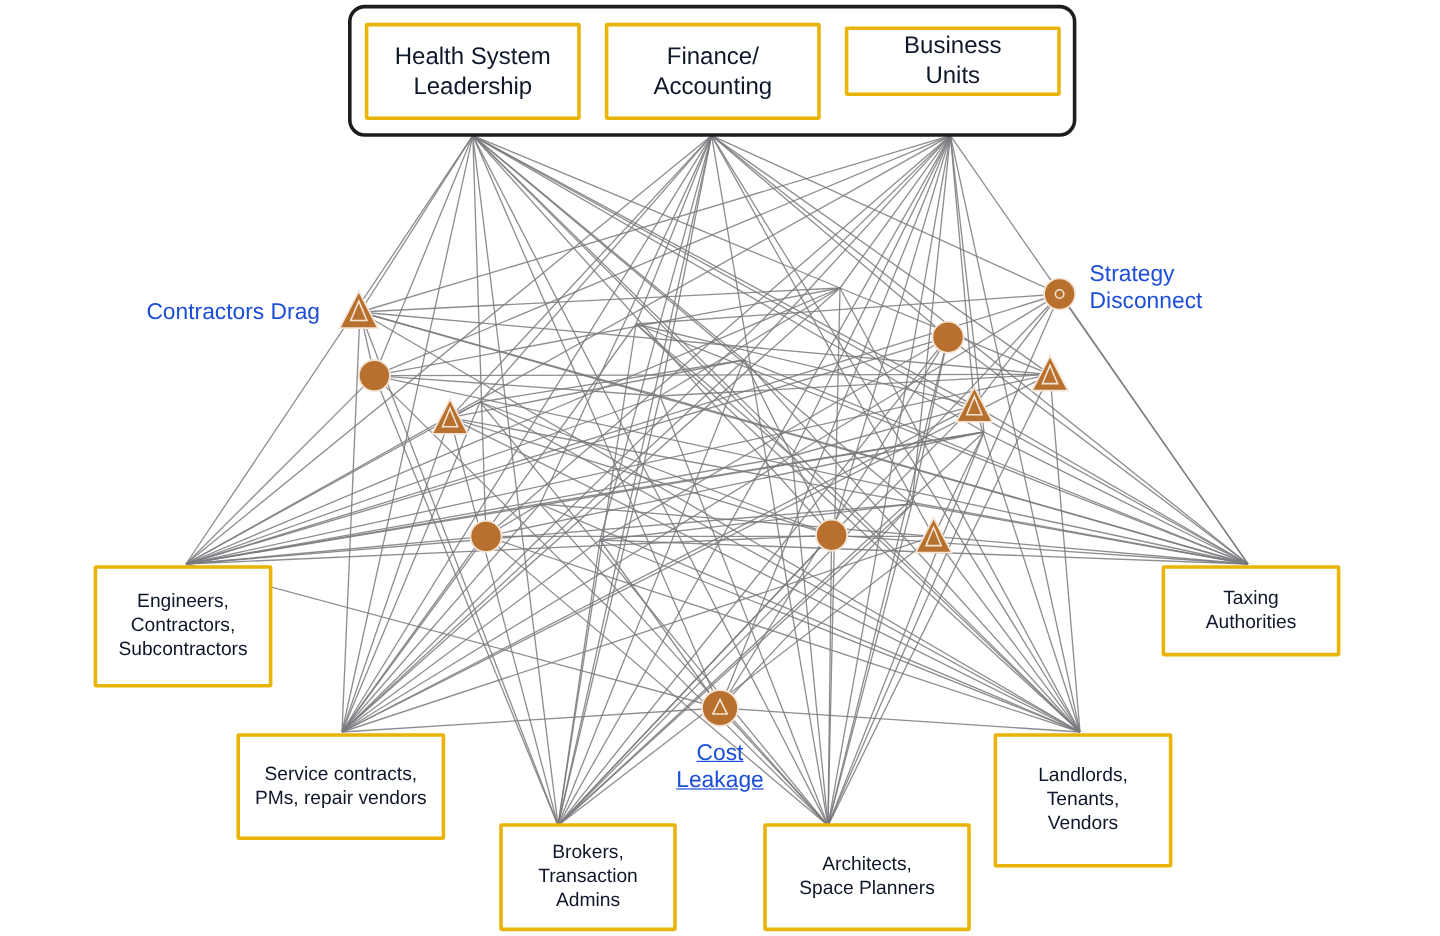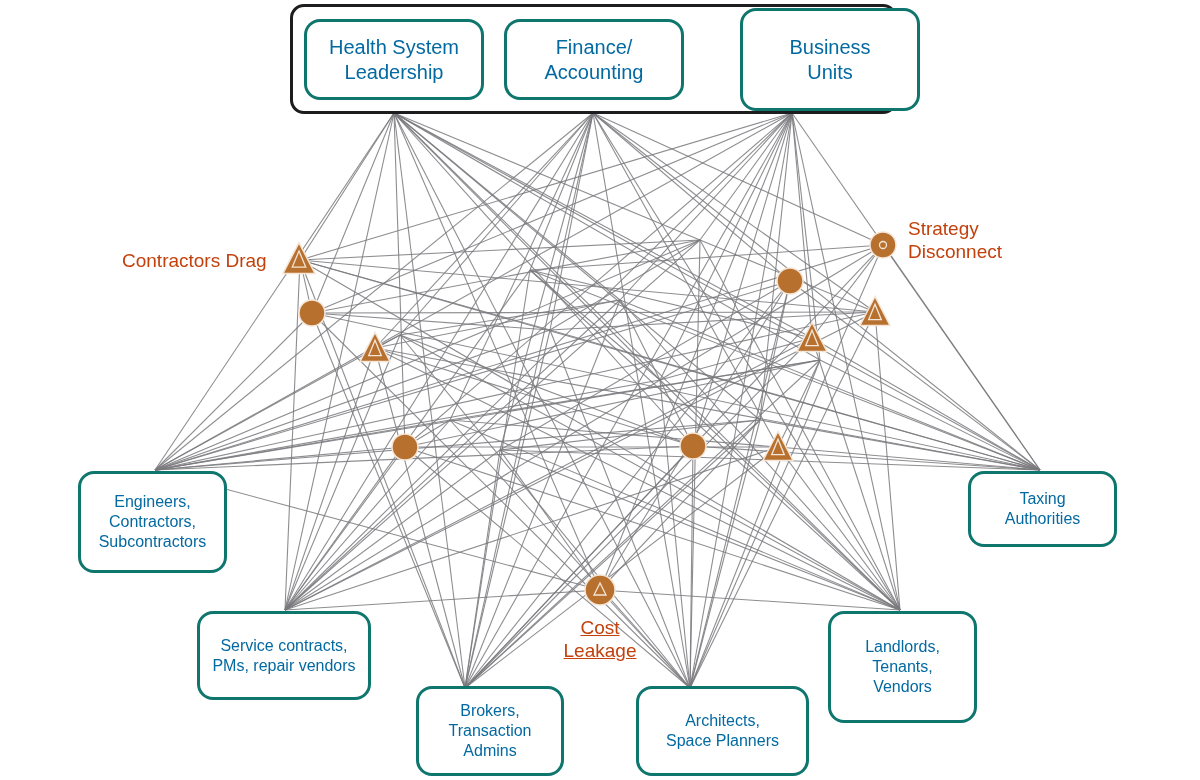"Health System" .box { border: 3px solid #0f766e -> 3px solid #eab308; border-radius: 16px -> 2px; color: #0369a1 -> #0f172a }
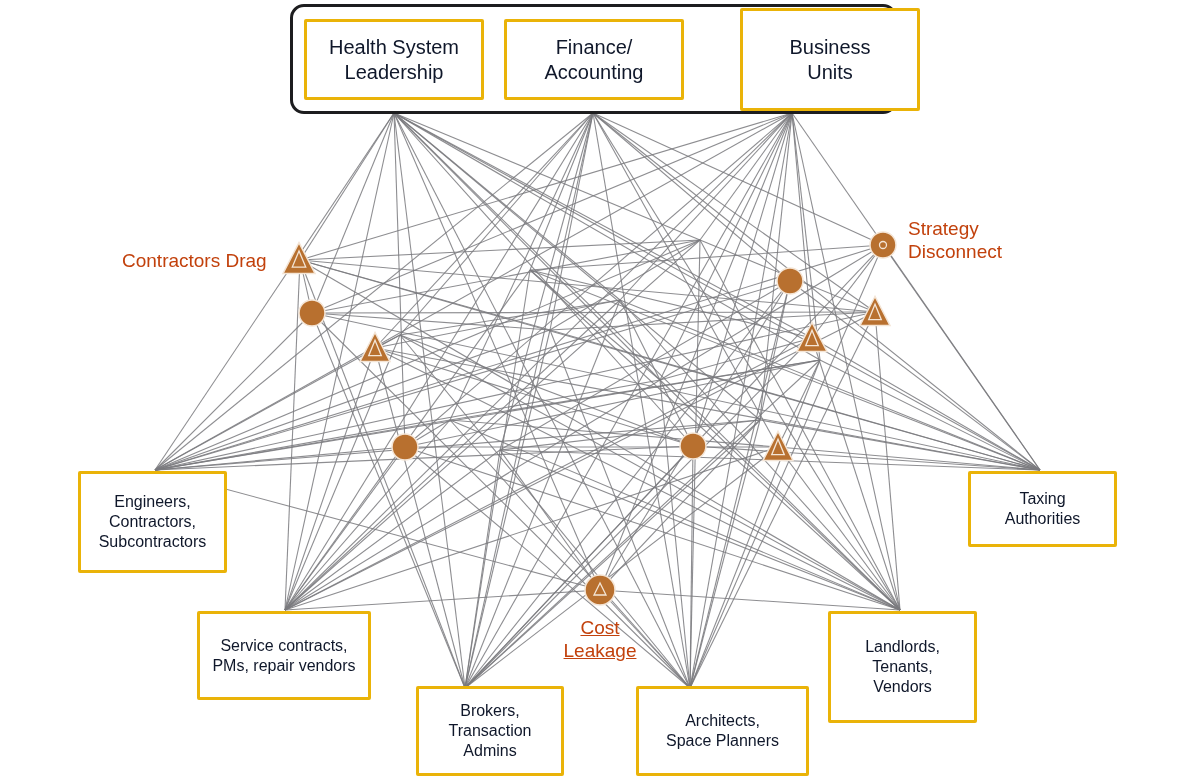"Business" div.box { height: 103px -> 58px; margin-left: 36px -> none; top: 8px -> 22px }
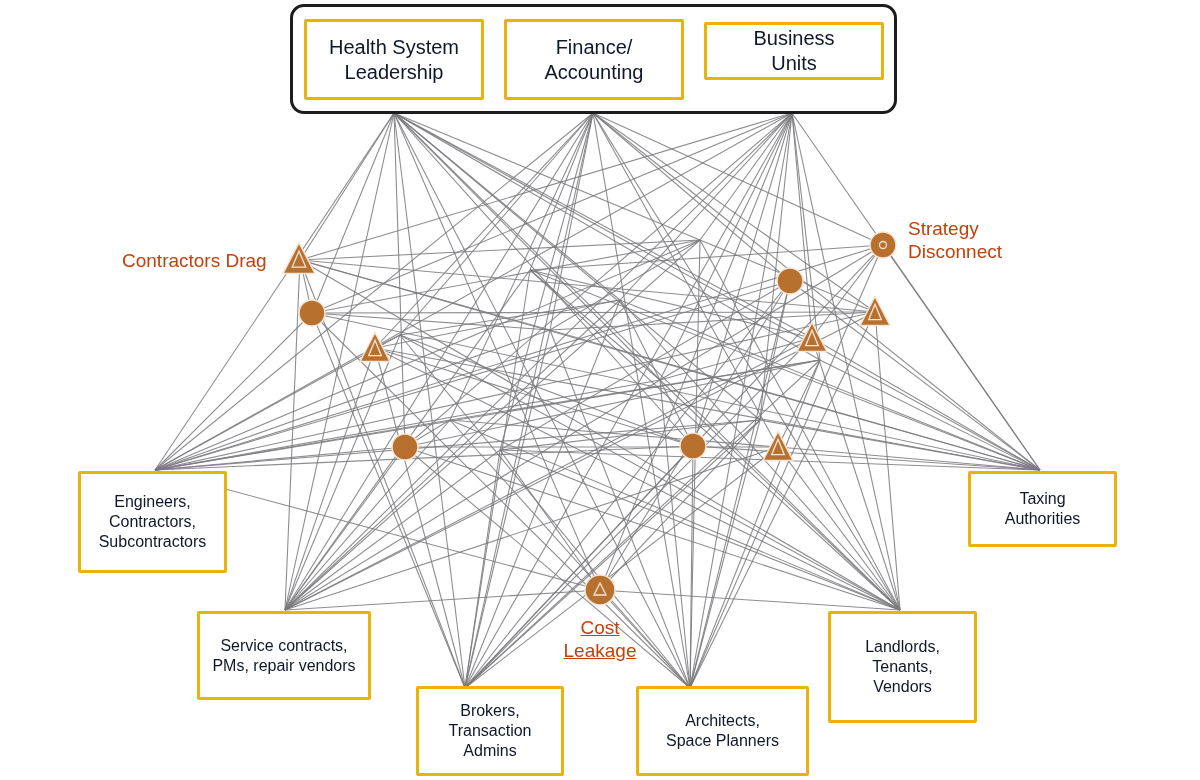"Strategy" .lbl { color: #c2410c -> #1d4ed8 }
